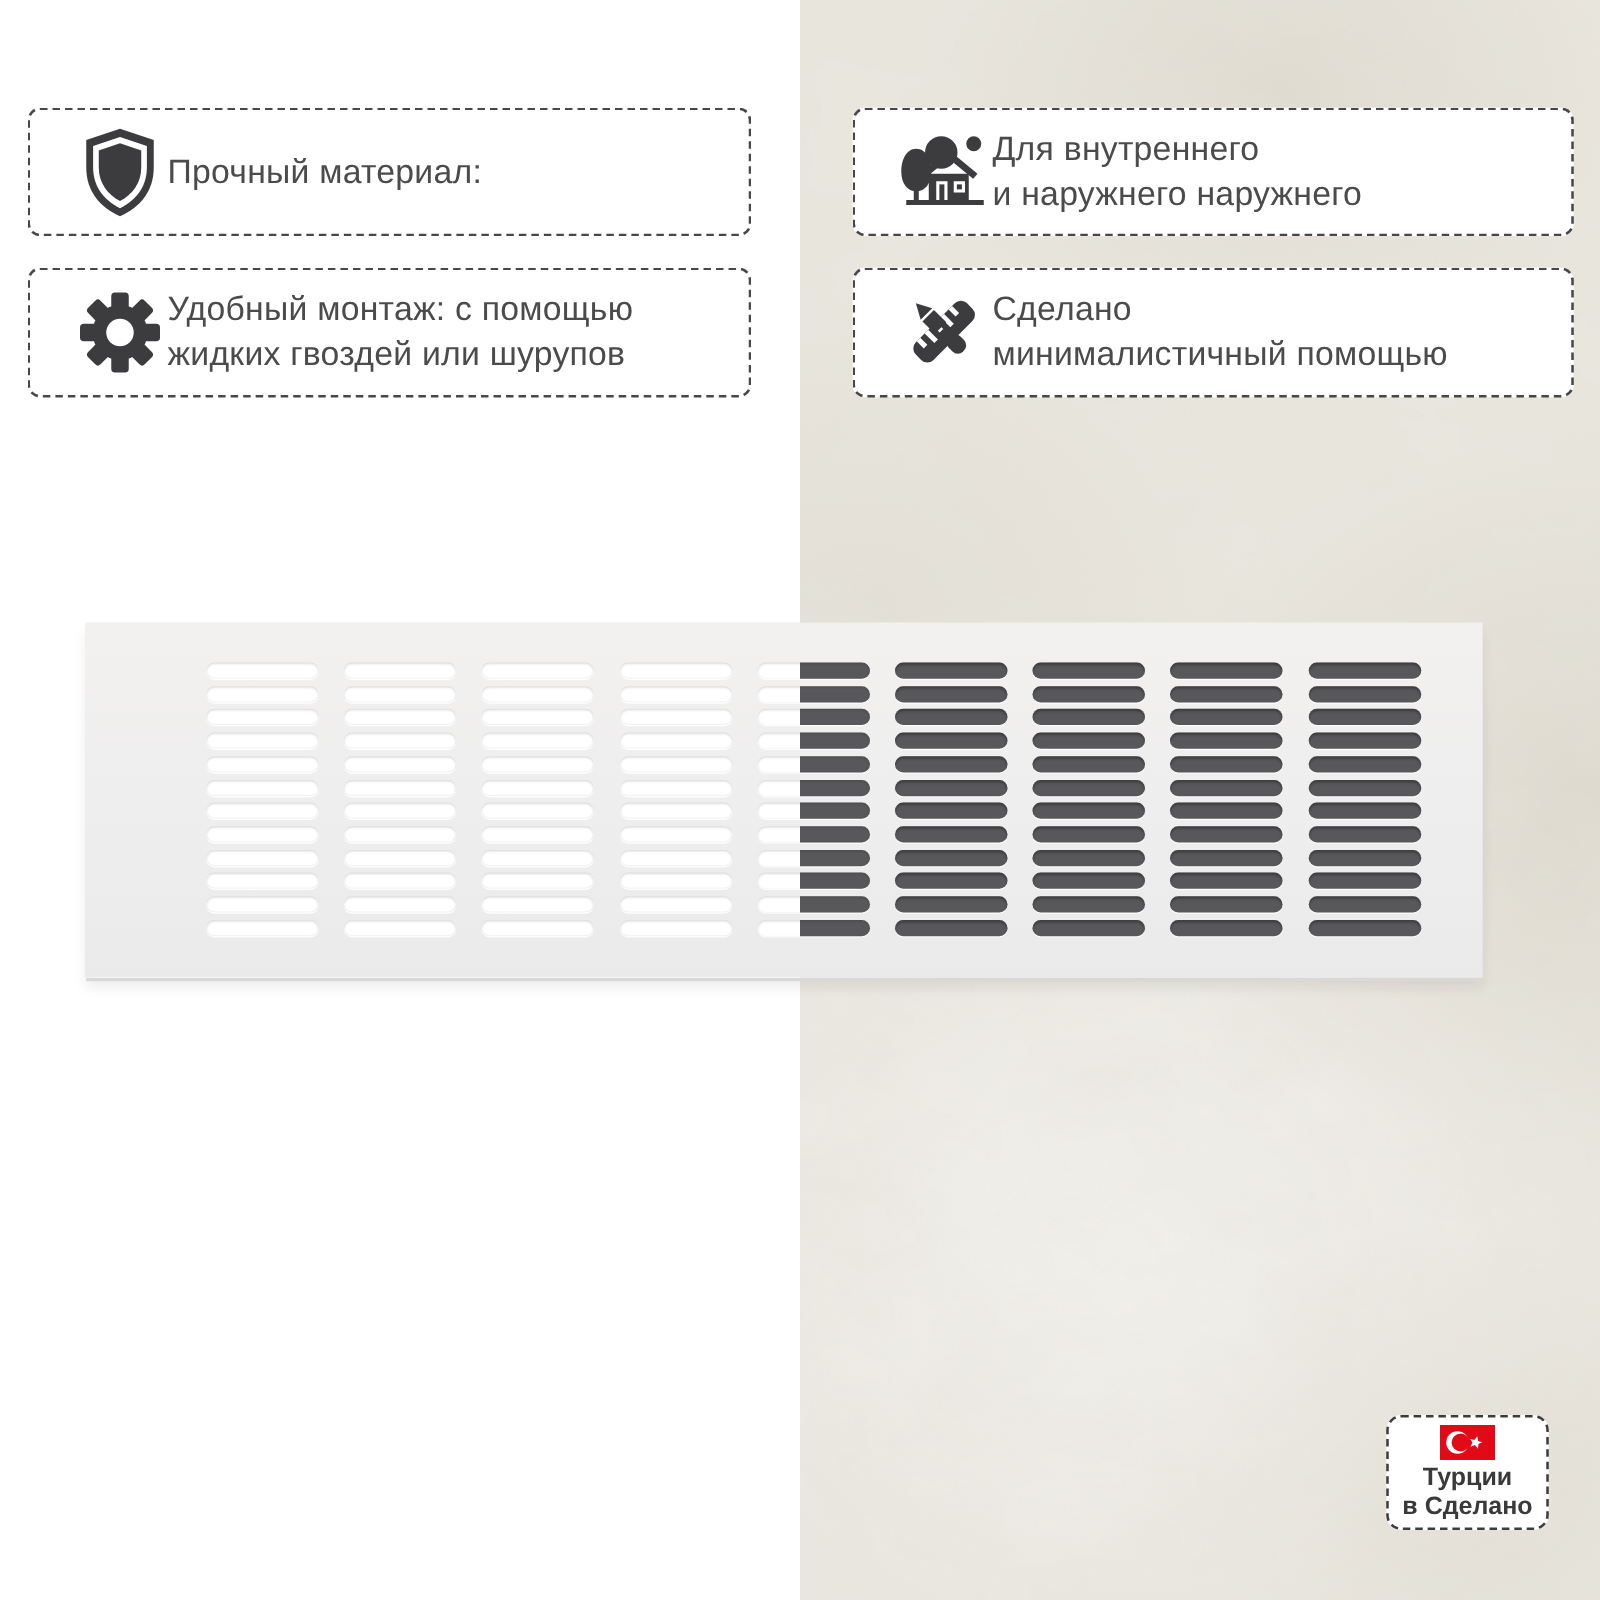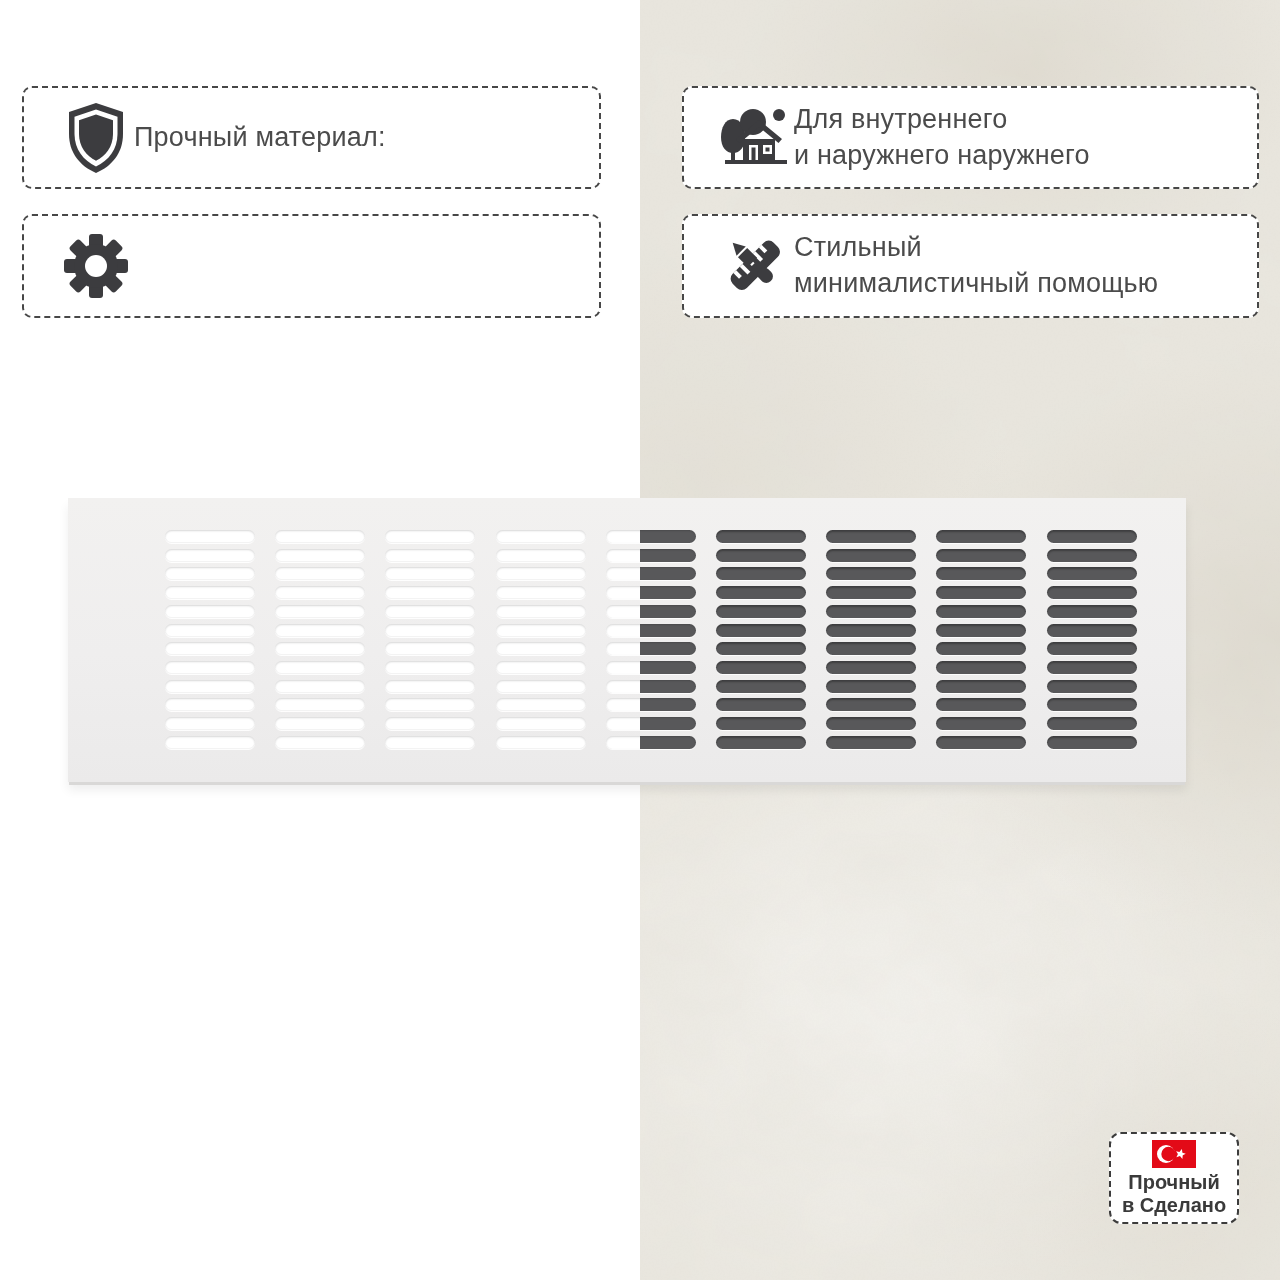"Удобный монтаж: с помощью" span.feature-text { html: none -> <span> <span>Удобный монтаж: с помощью</span><br> <span>жидких гвоздей или шурупов</span> </span> }
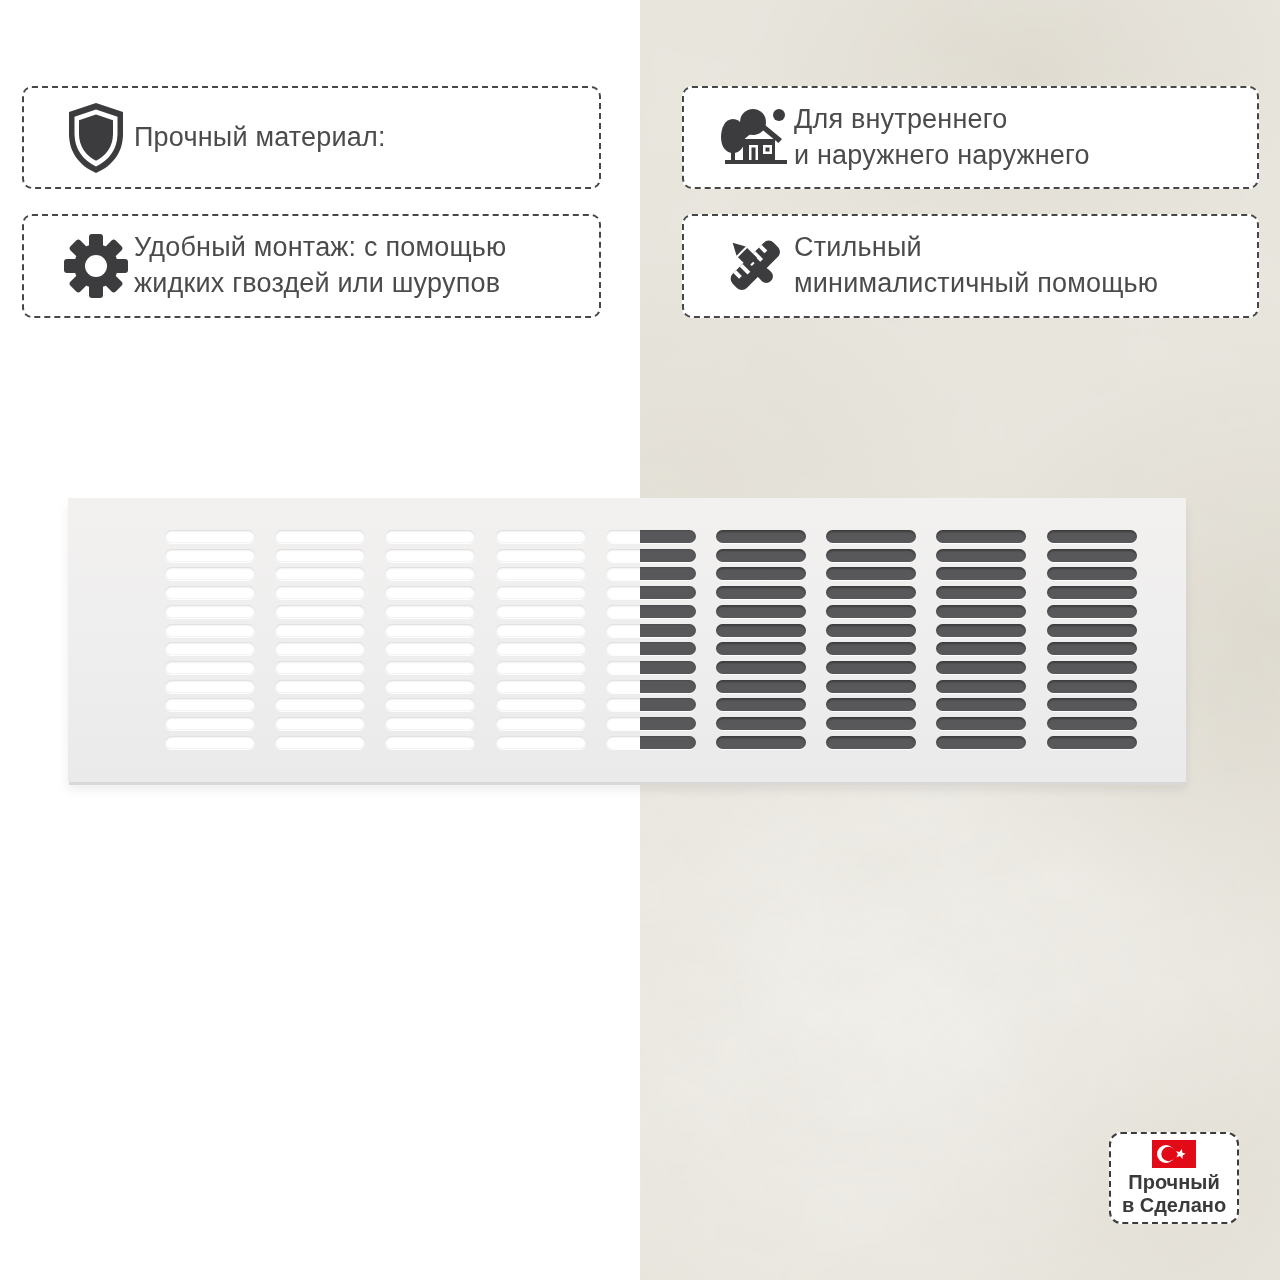"Стильный" span { text: Стильный -> Сделано }
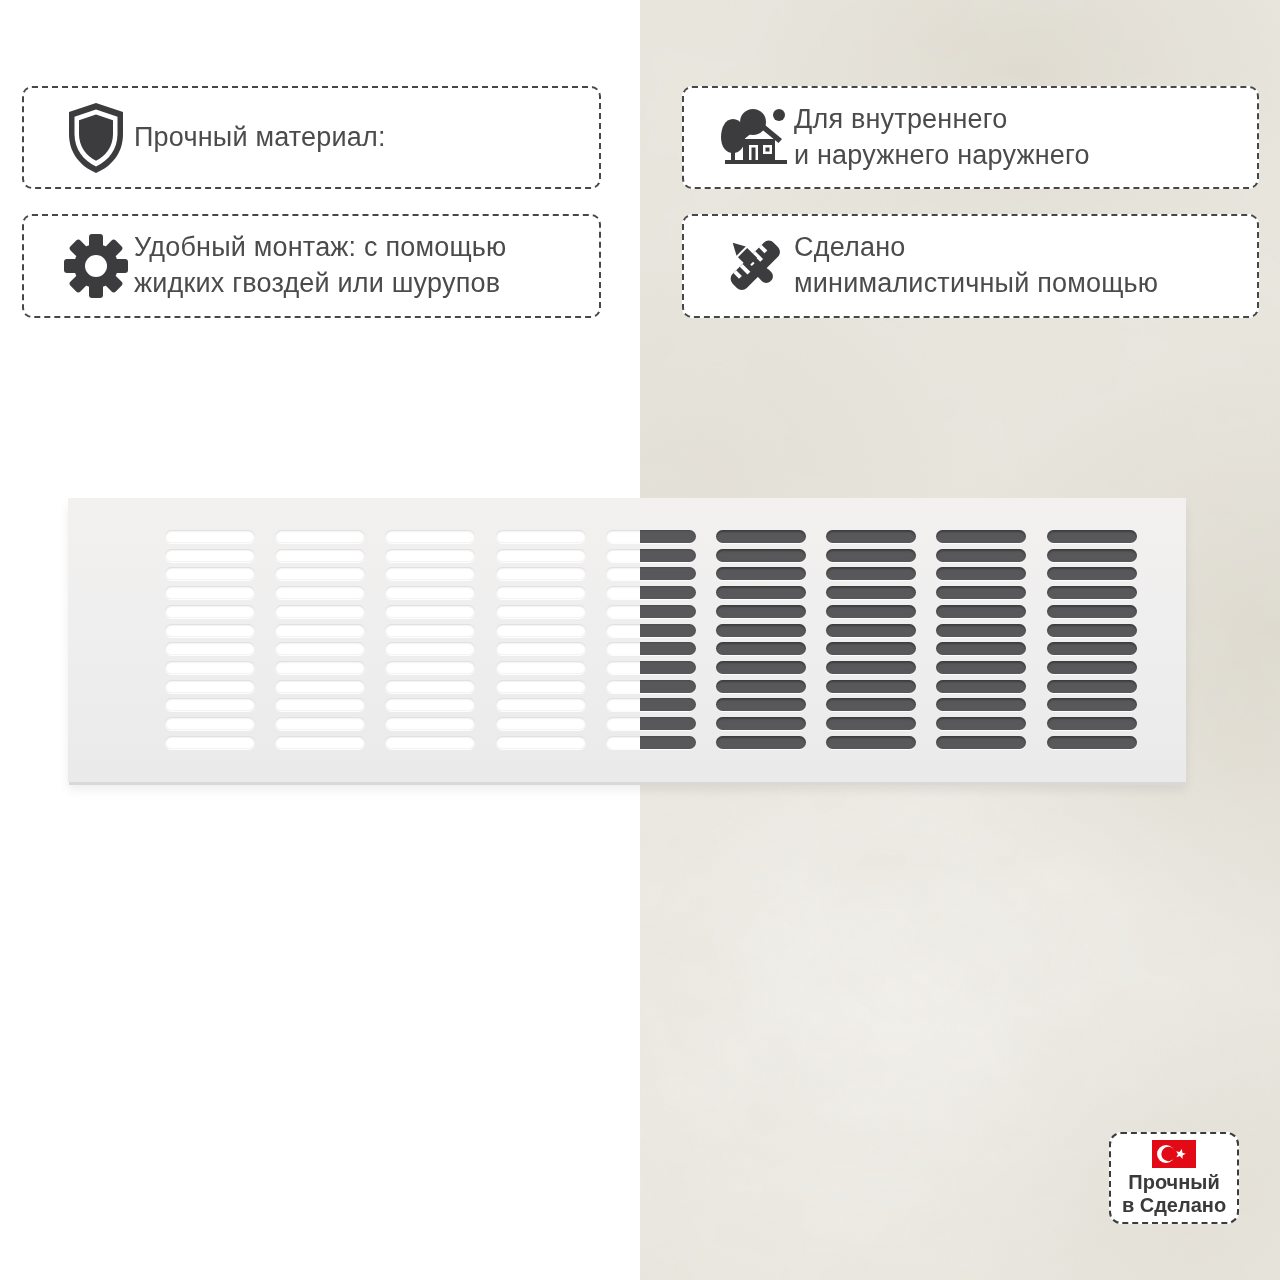"Прочный" span { text: Прочный -> Турции }
